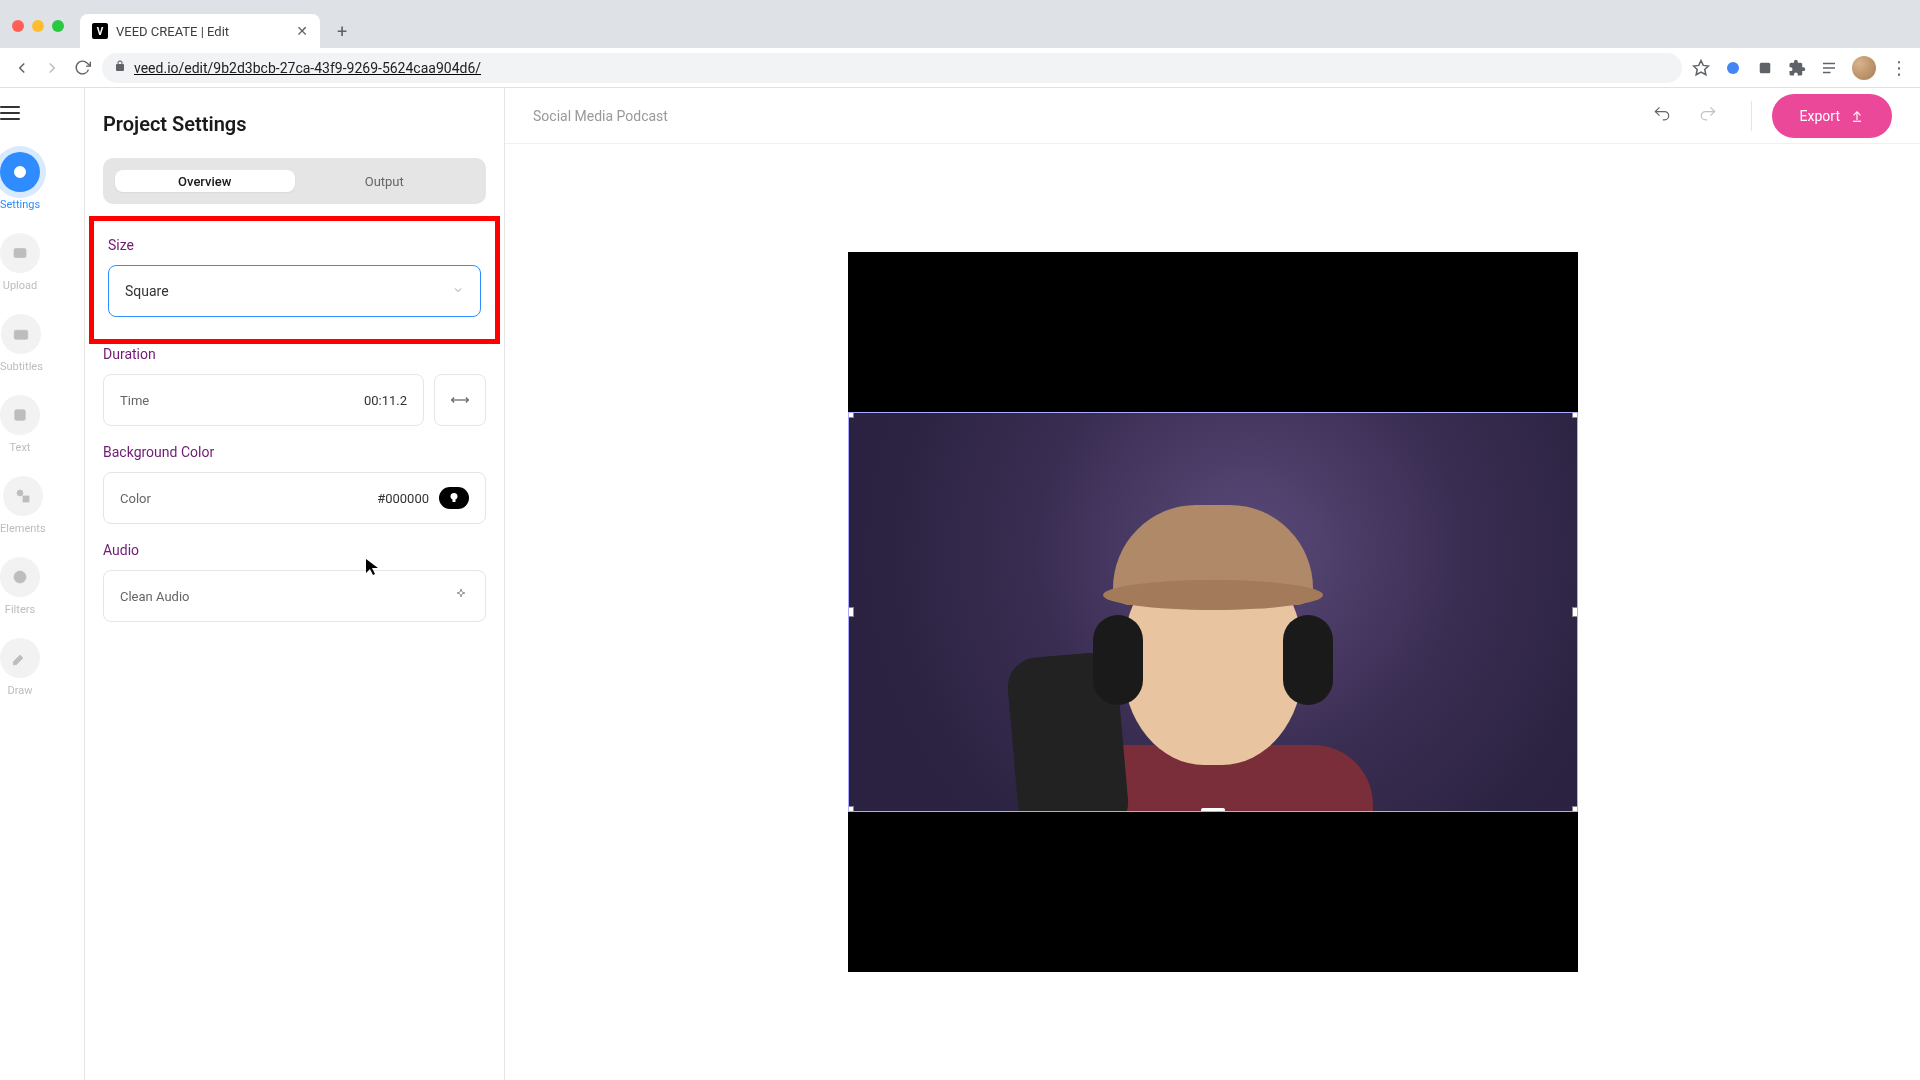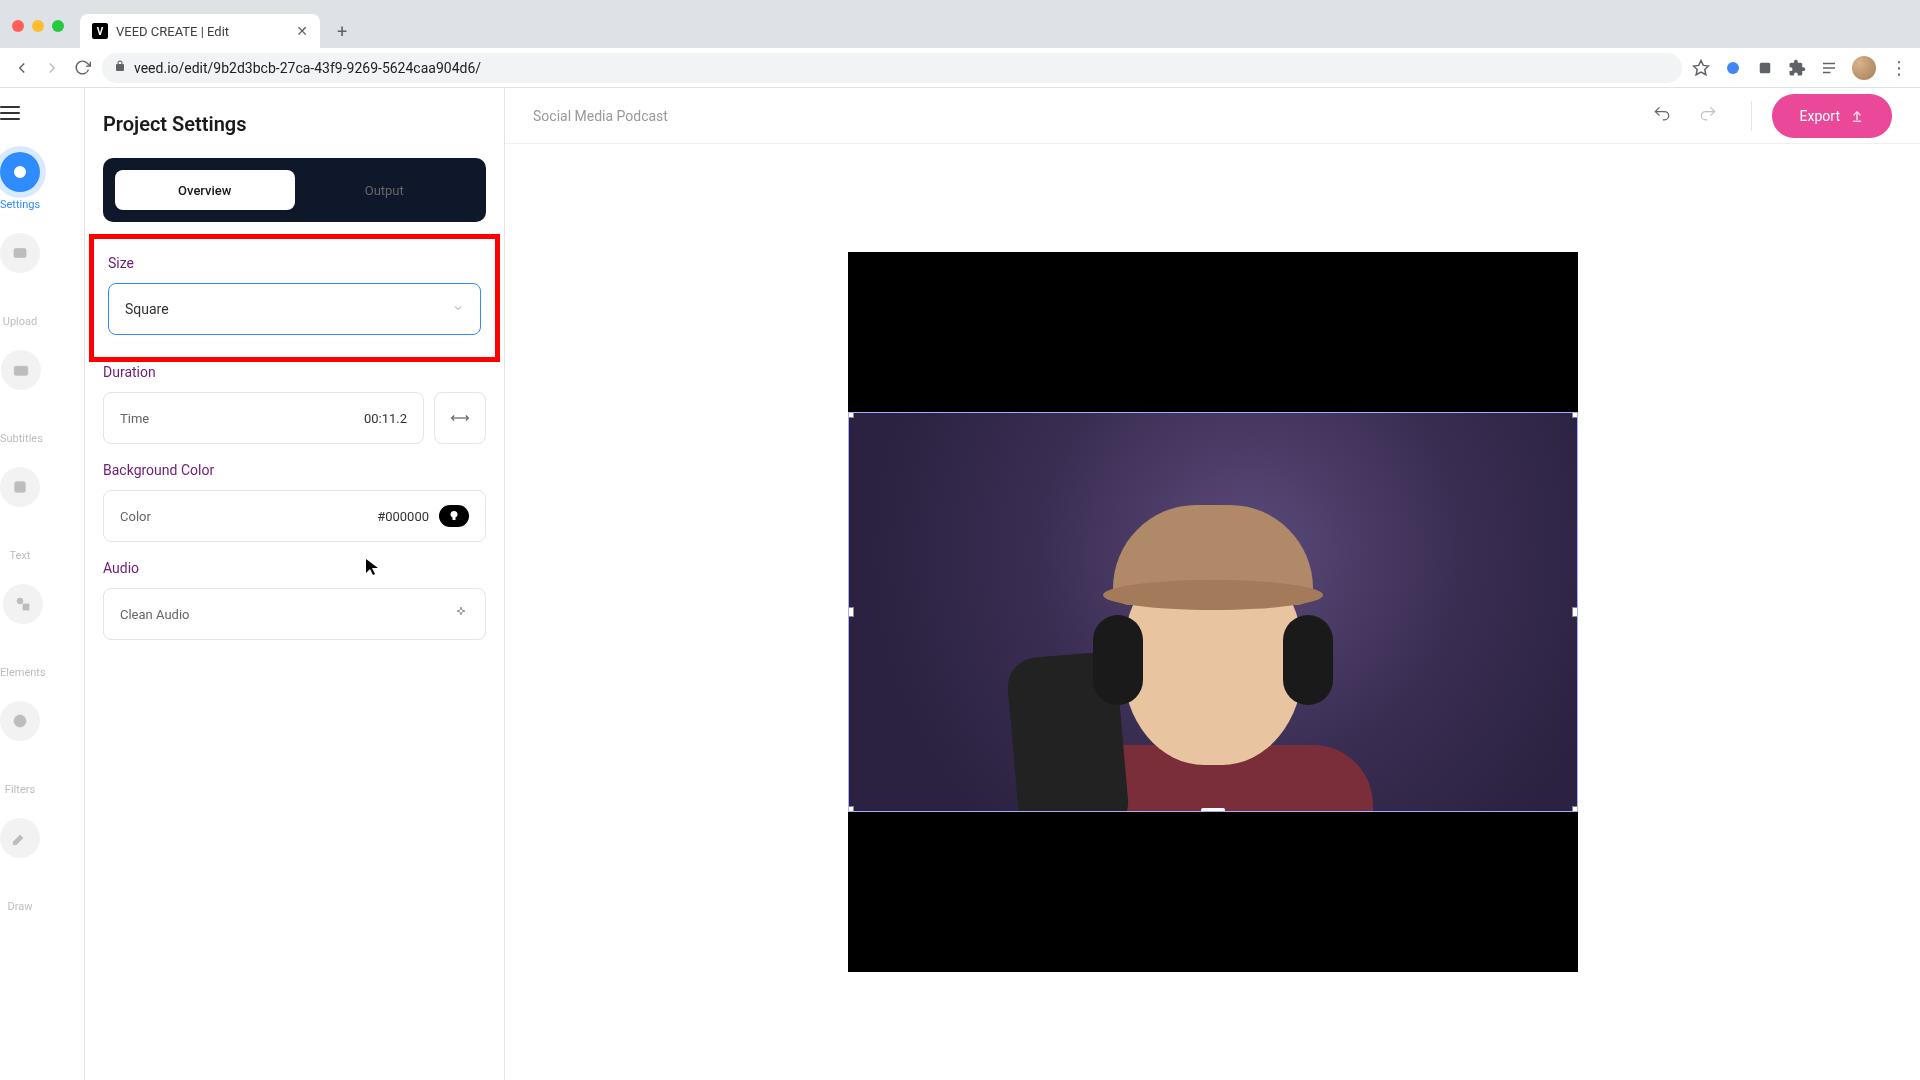"veed.io/edit/9b2d3bcb-27ca-43f9-9269-562" .url-field { text-decoration: none -> underline }
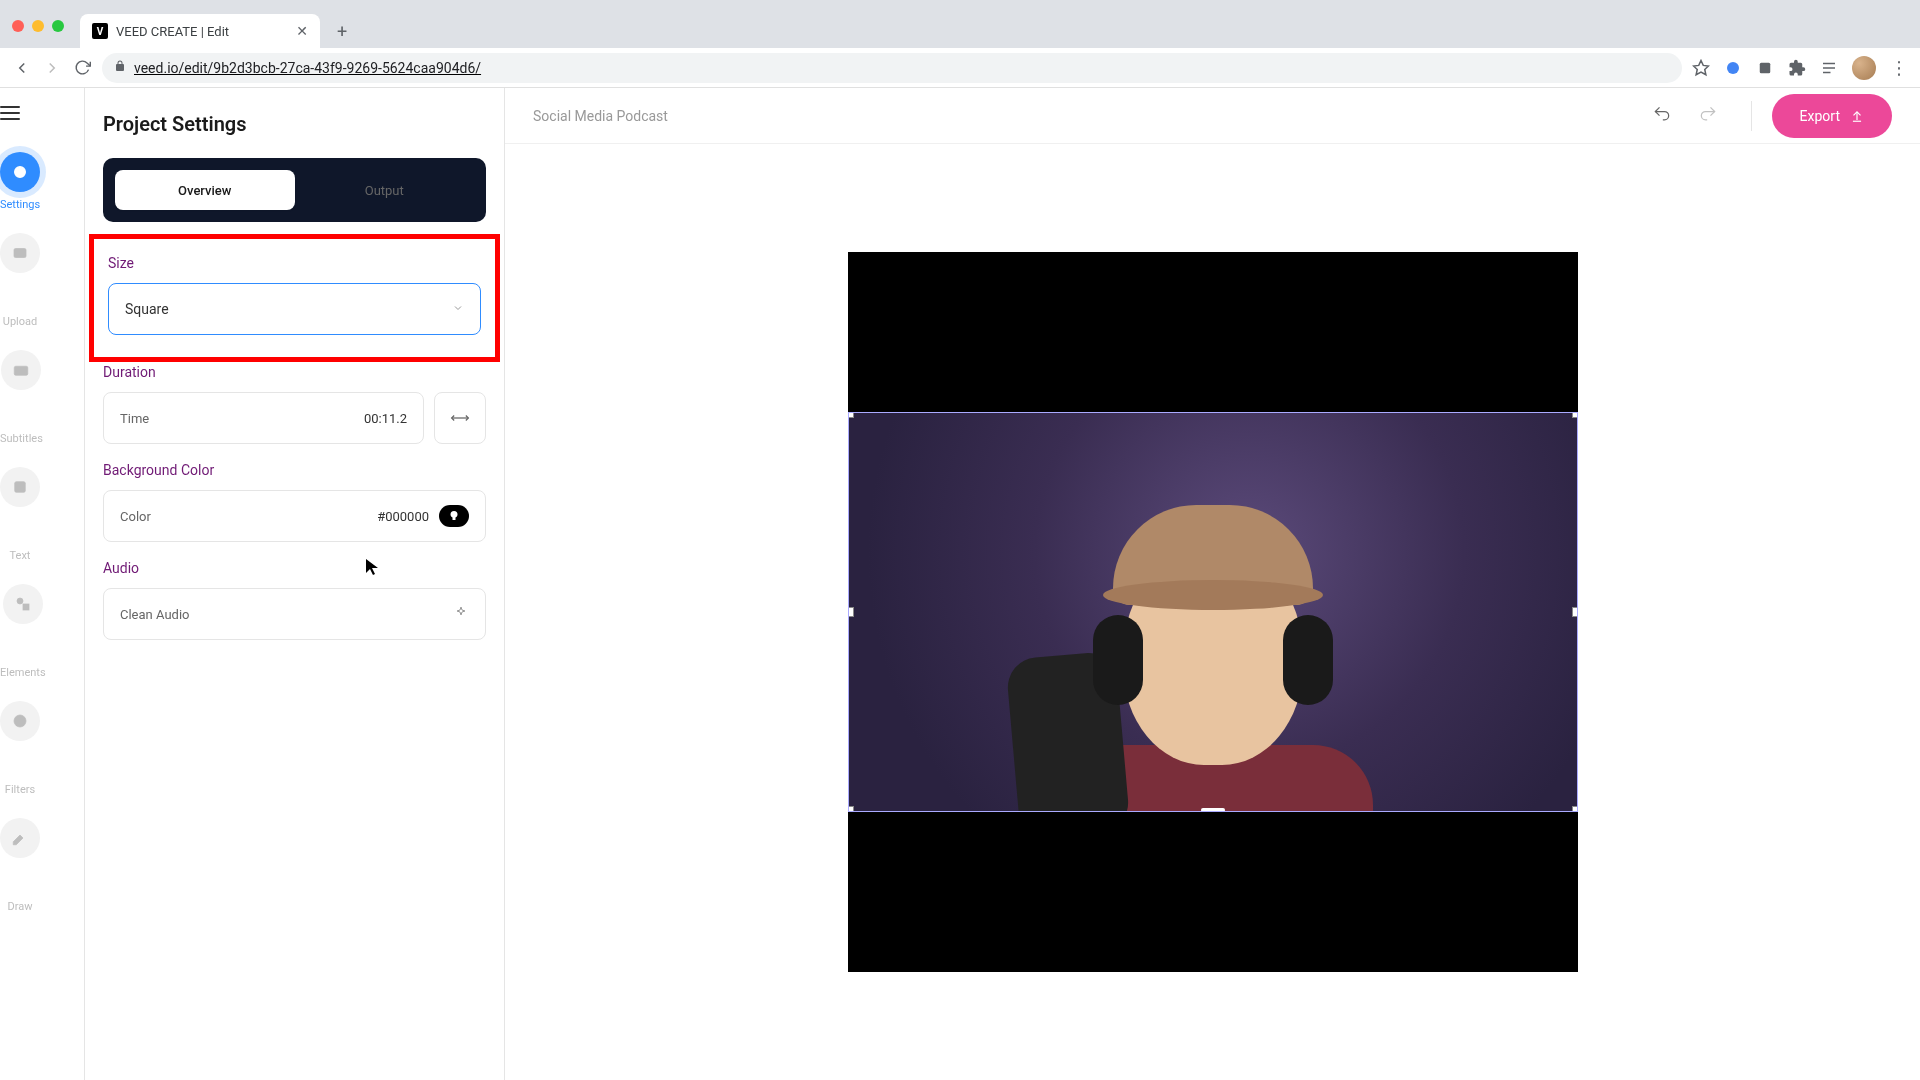"Overview" .tab-group { background: #0f172a -> #e5e5e5; height: 64px -> 46px }
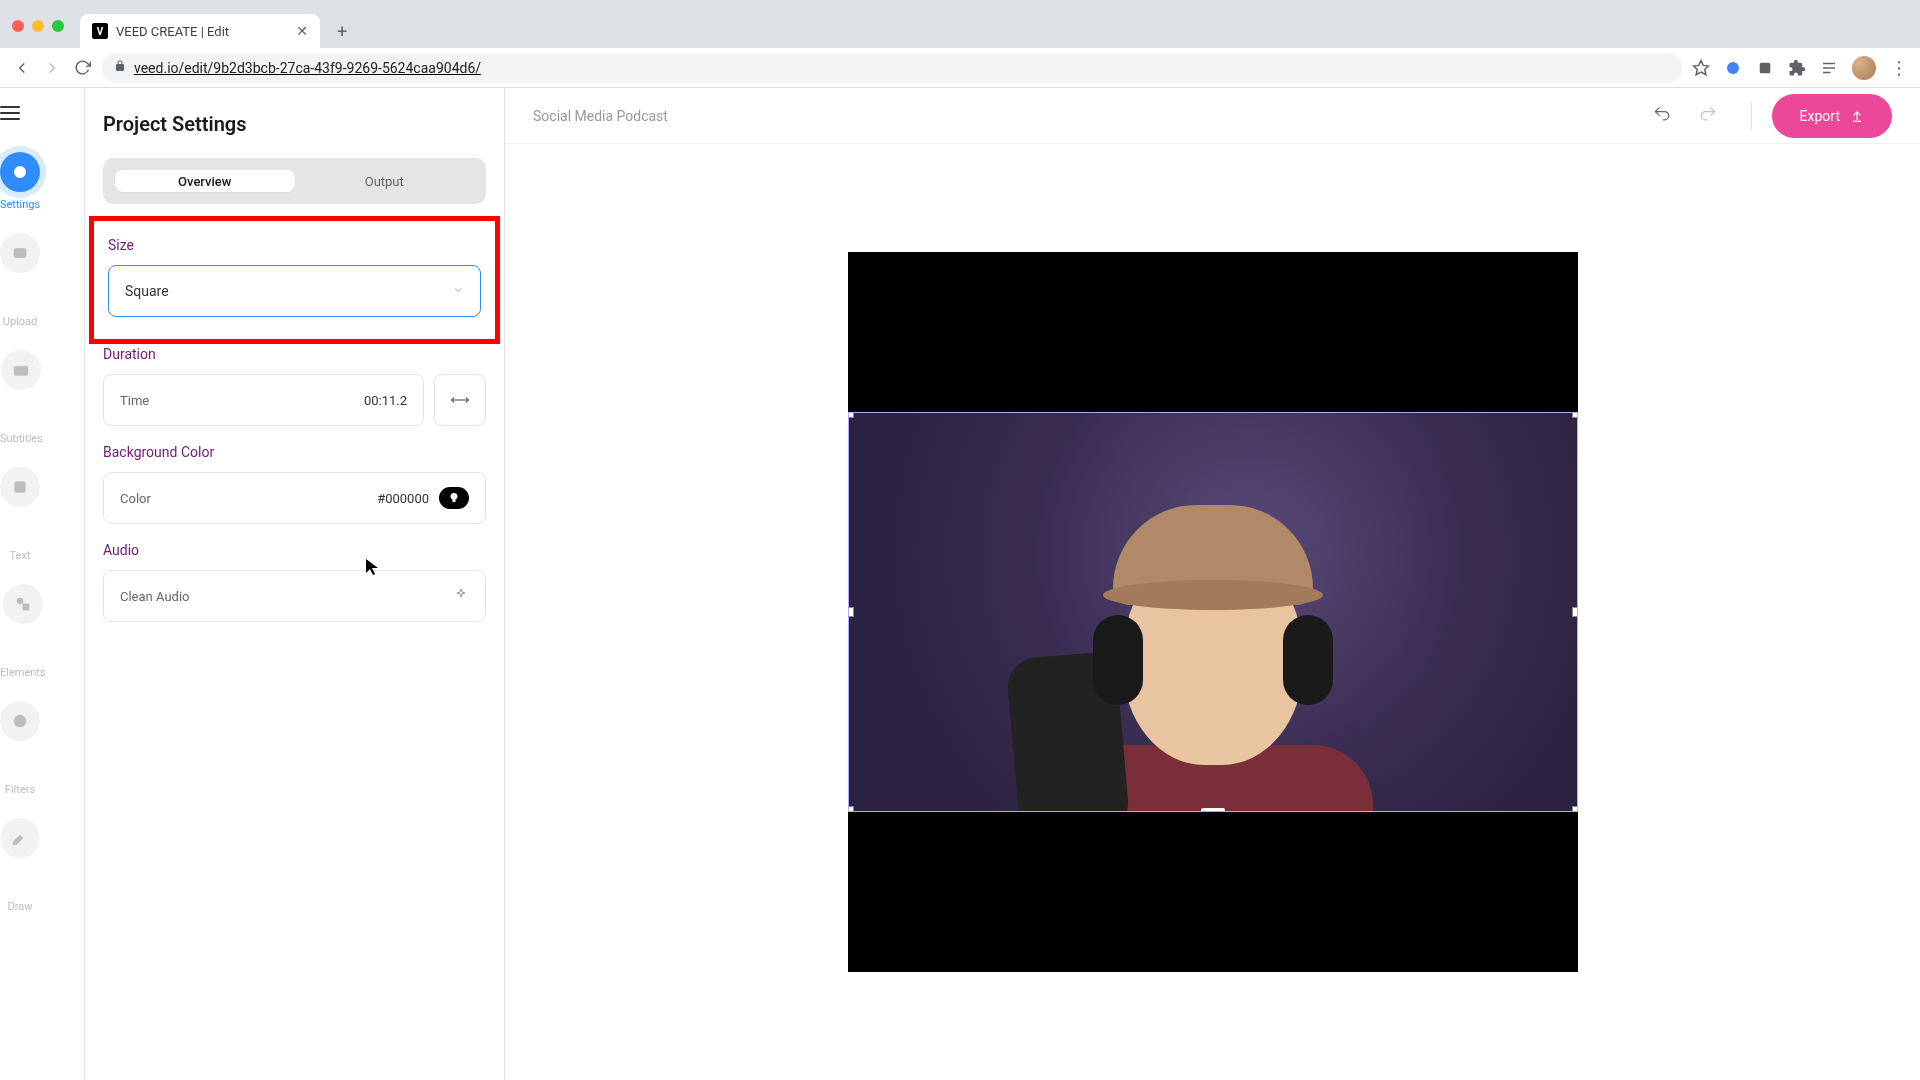"Upload" .side-item:not(.active) .side-label { margin-top: 36px -> none }
